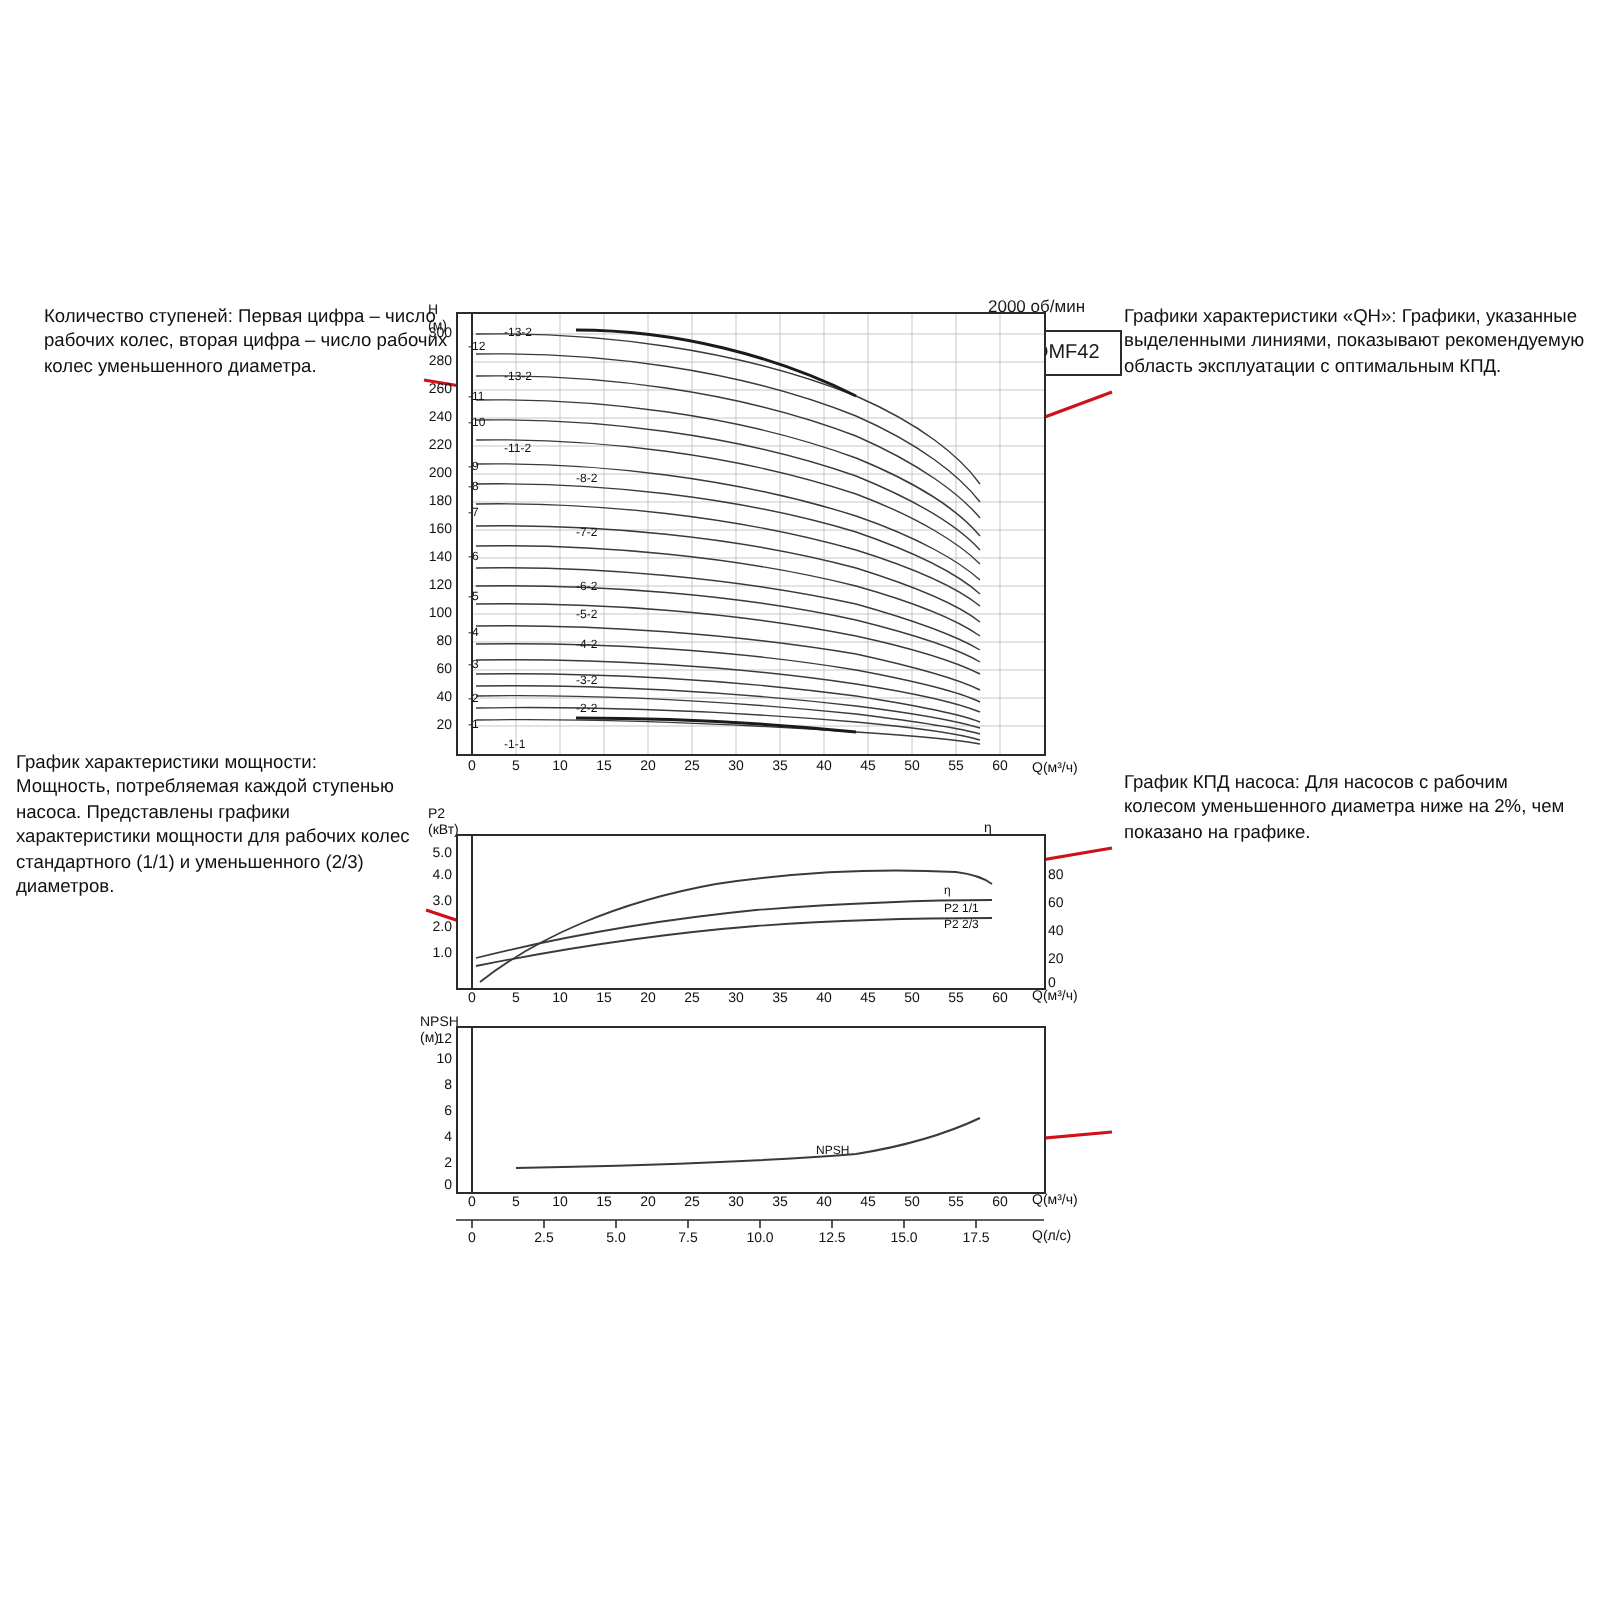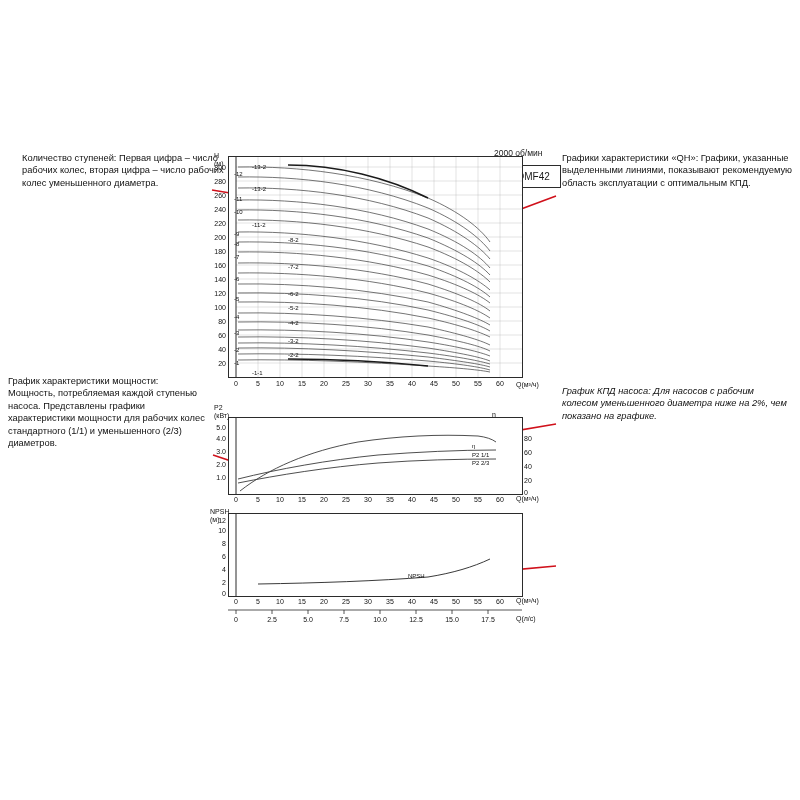"График КПД насоса: Для насосов" #ann-eff { font-style: italic -> none }
